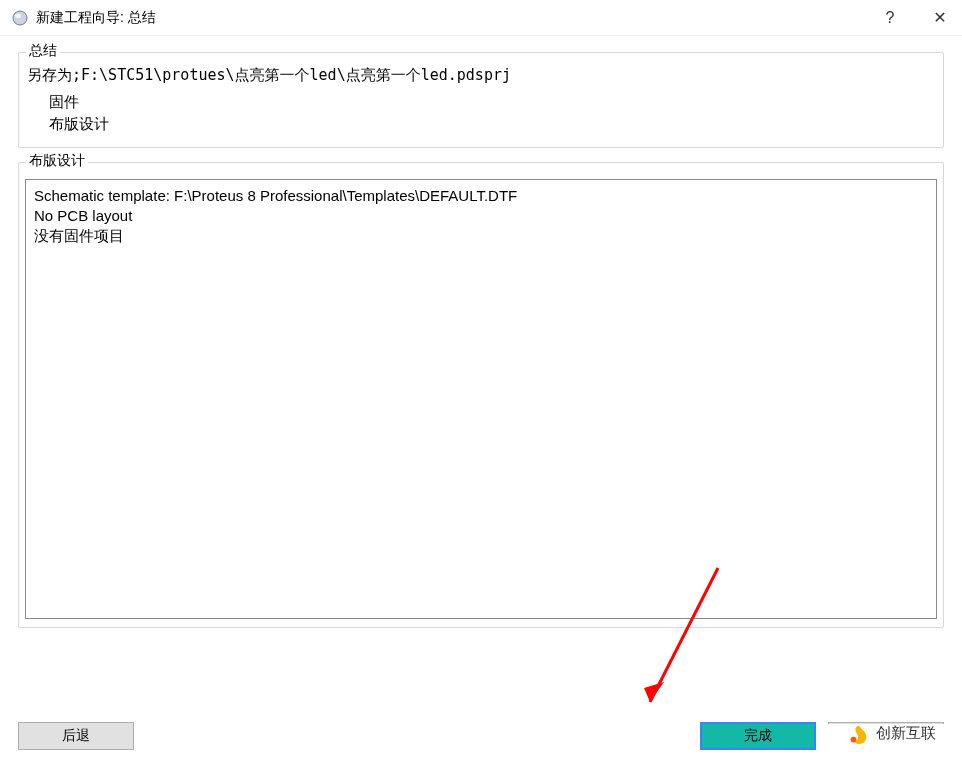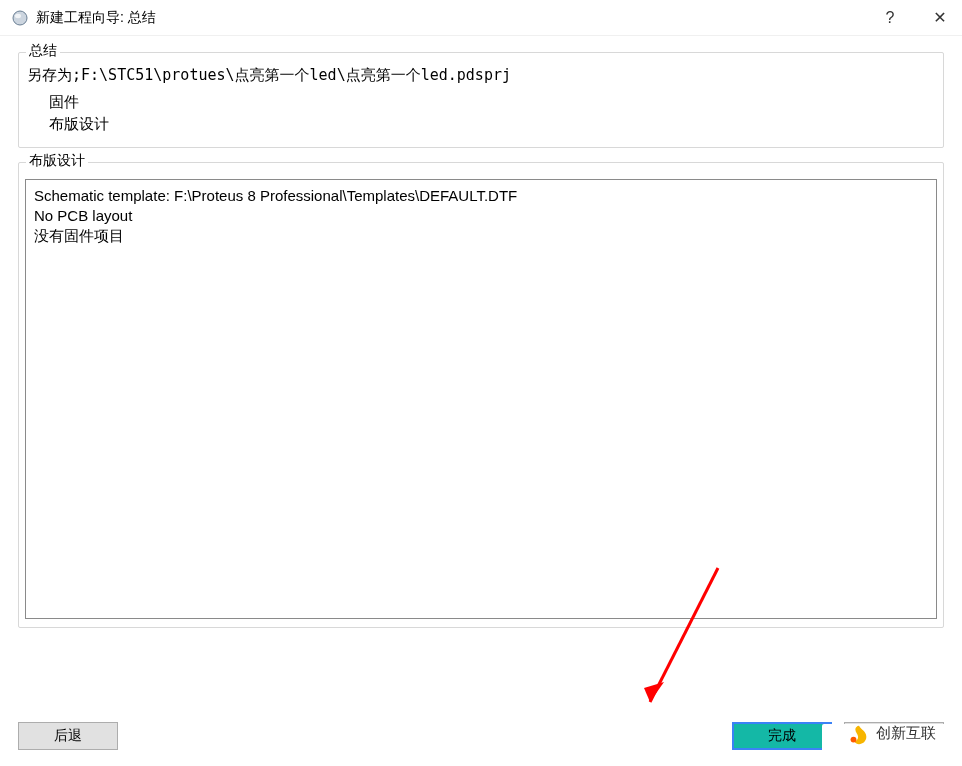"后退" .btn { width: 100px -> 116px }
